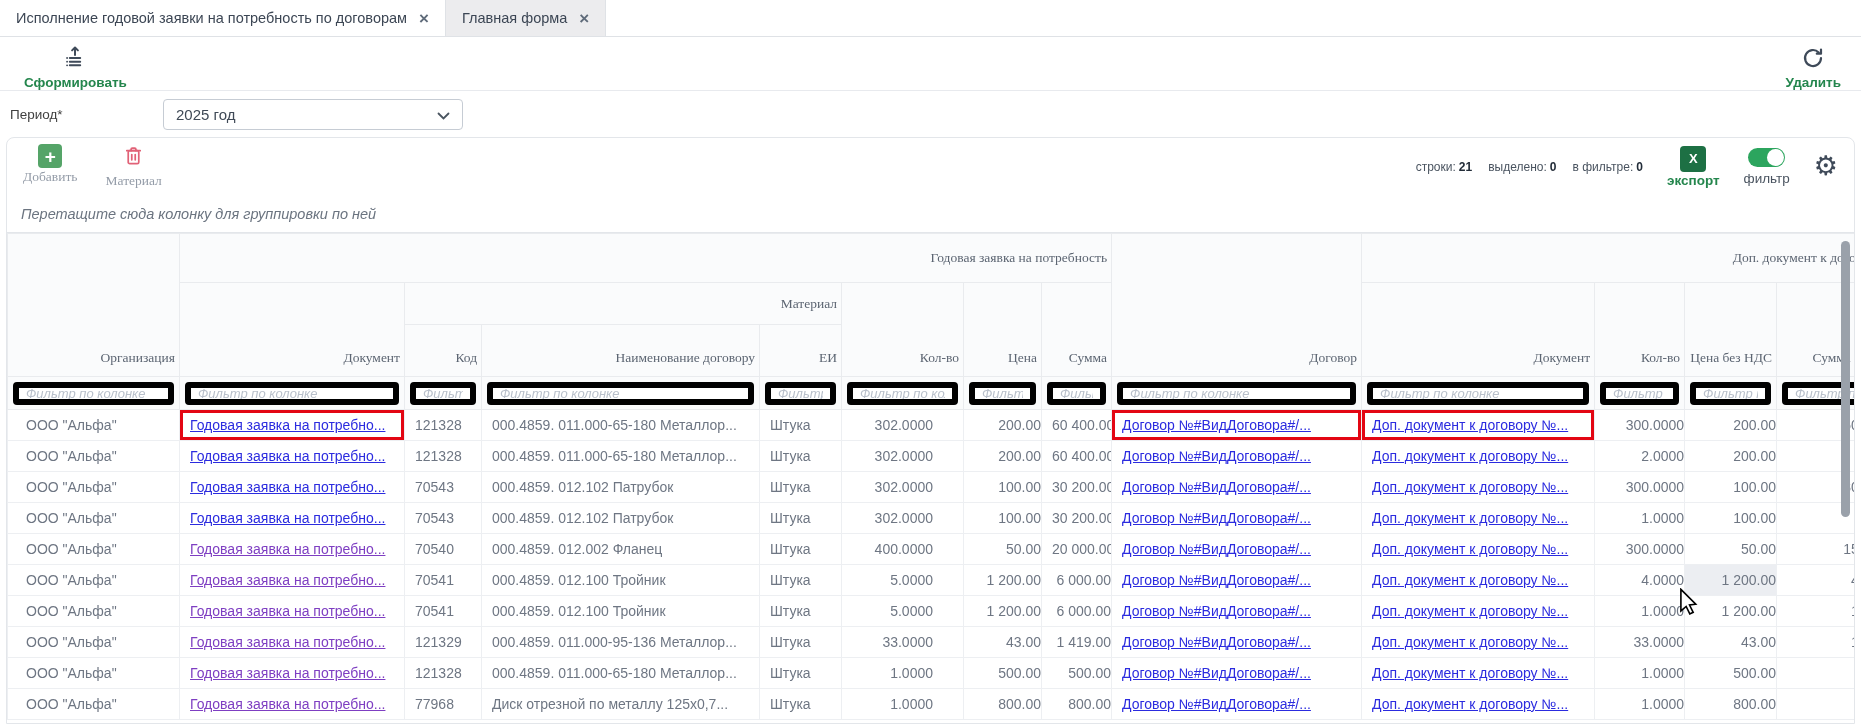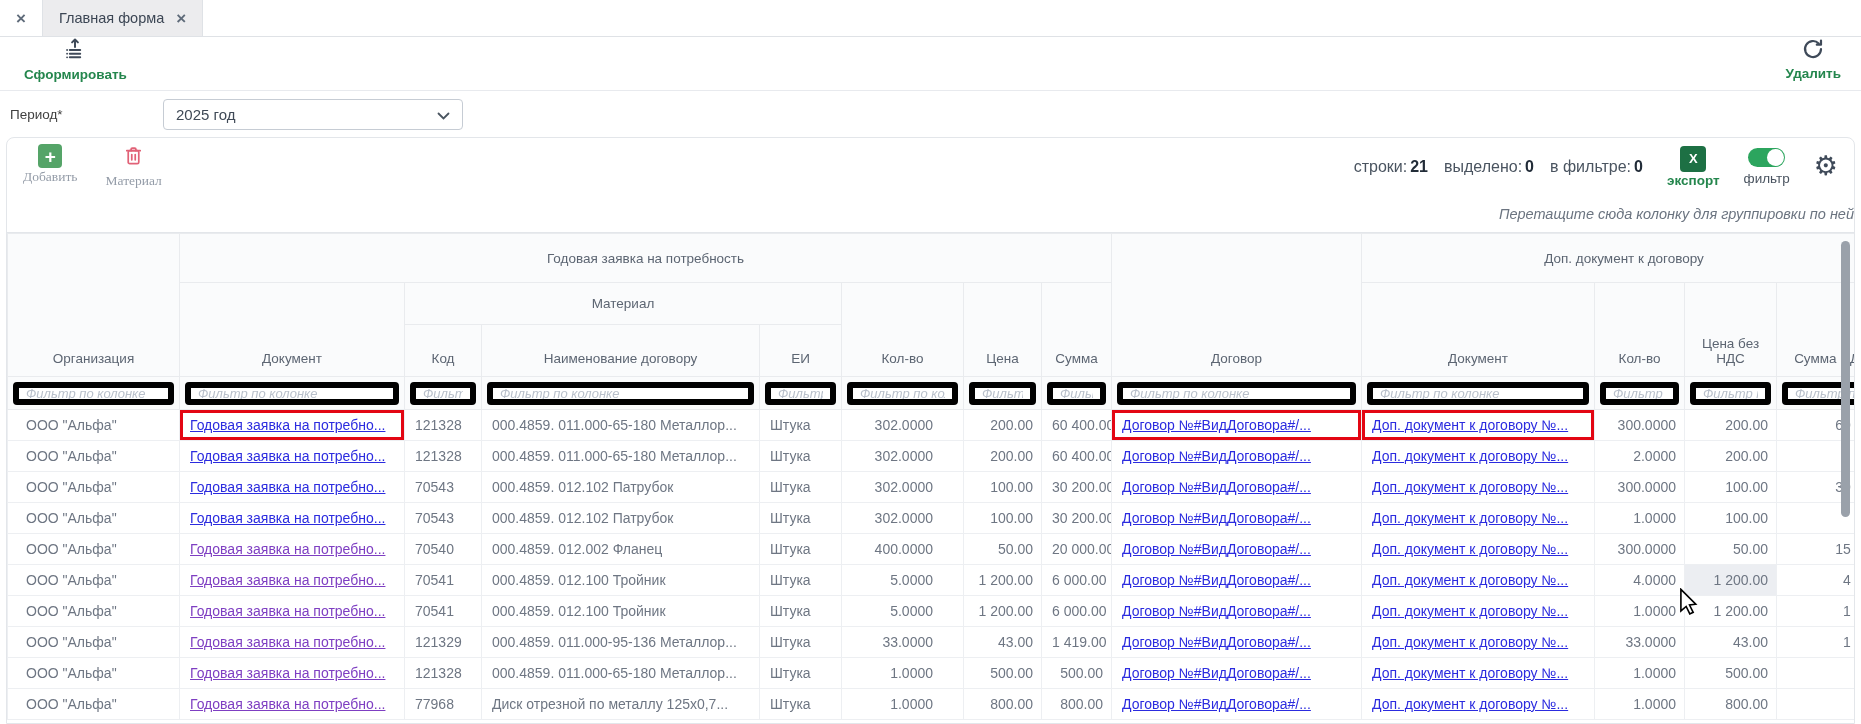"Исполнение годовой заявки на потребность" span { html: none -> <span>Исполнение годовой заявки на потребность по договорам</span> }
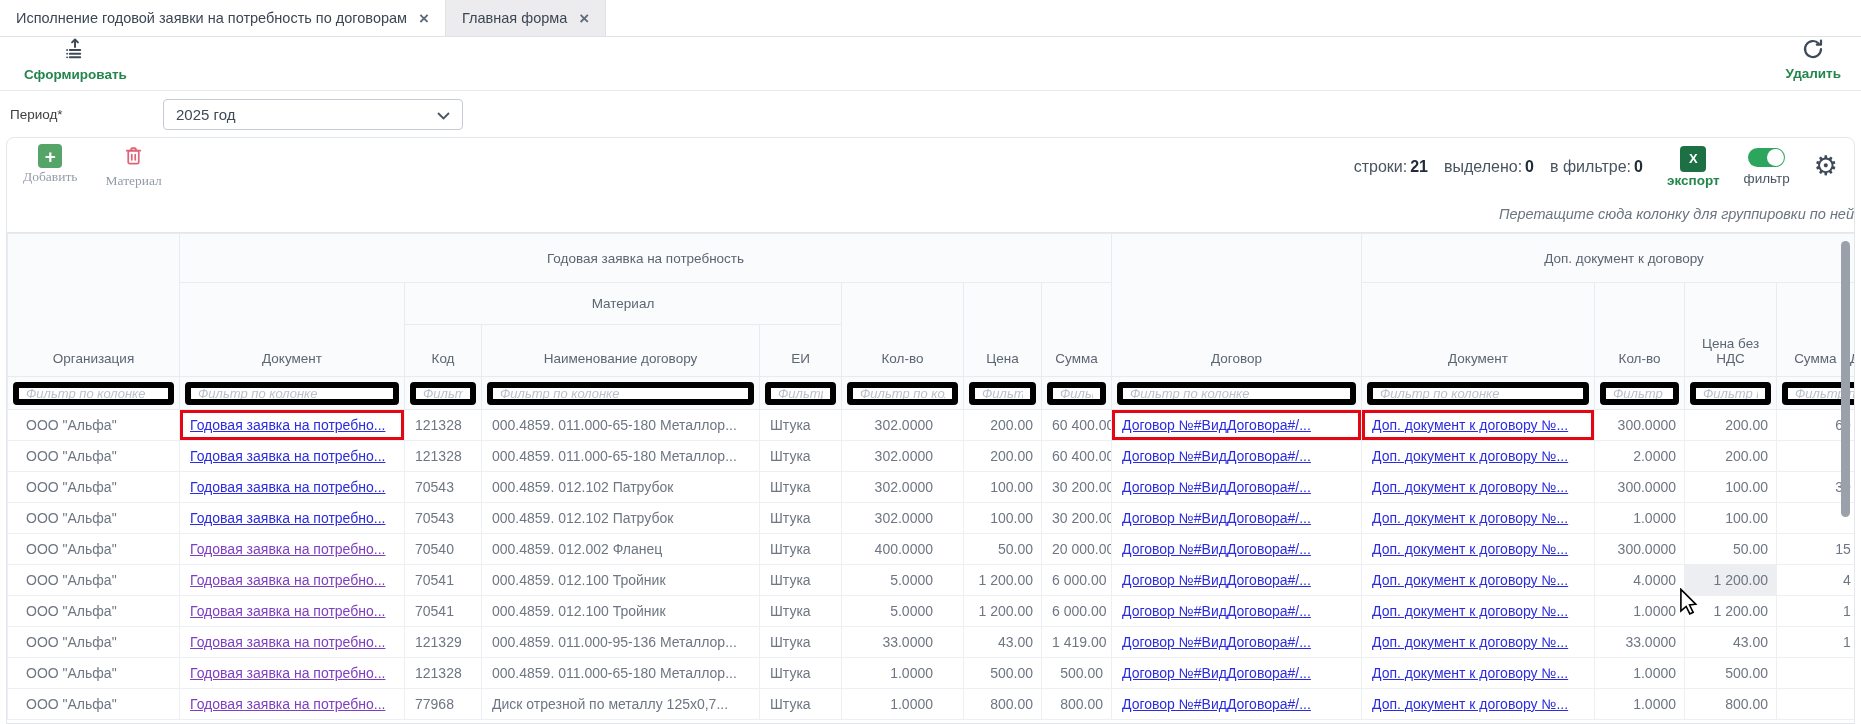"Сформировать" .actionbar { align-items: flex-start -> flex-end }
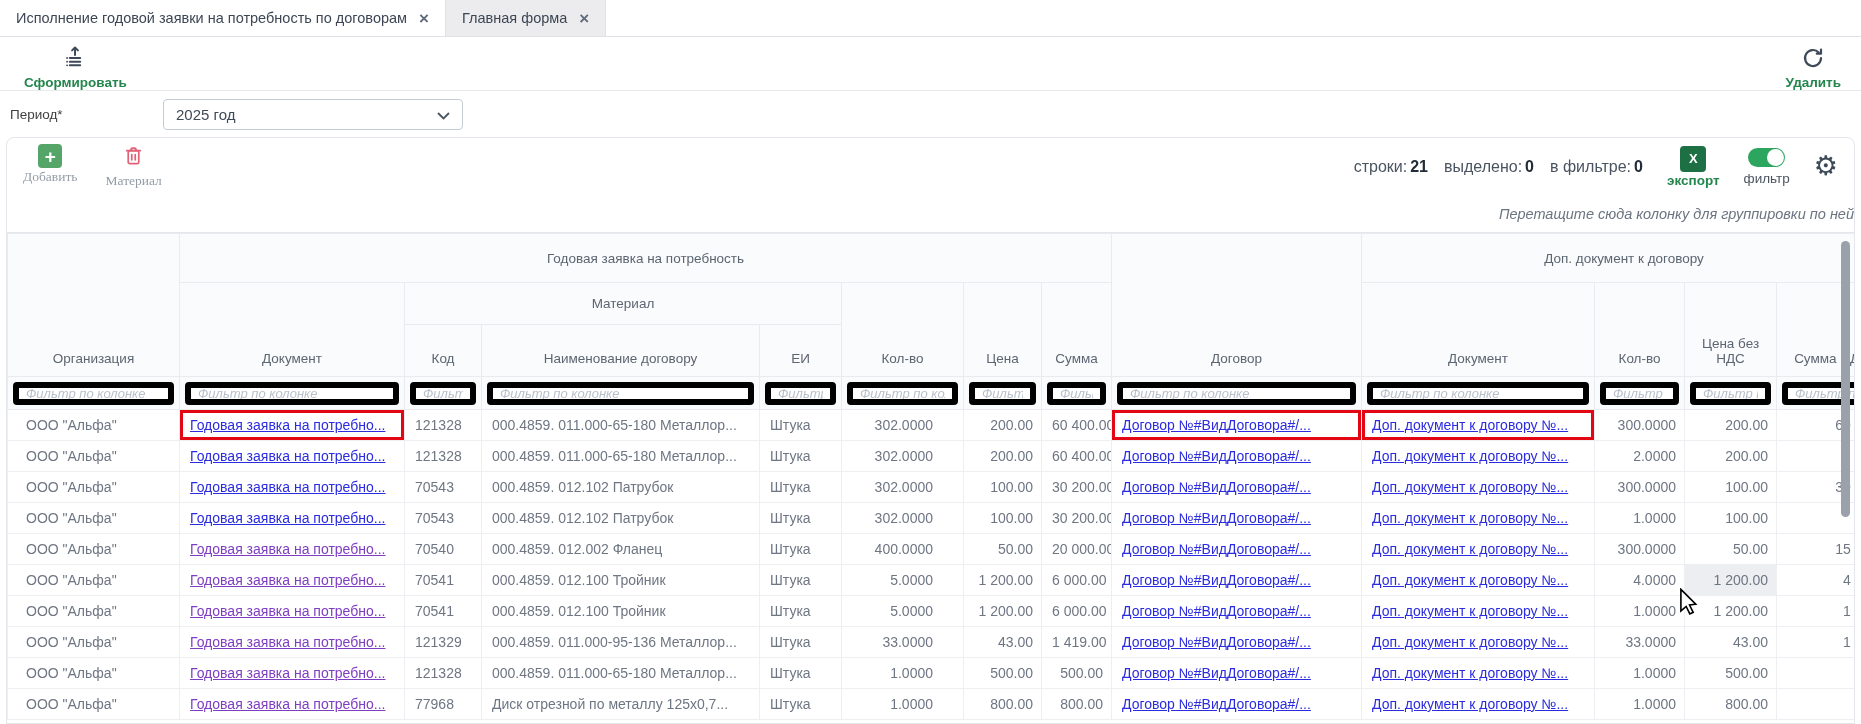"строки: 21" .stats { font-size: 16px -> 12px }
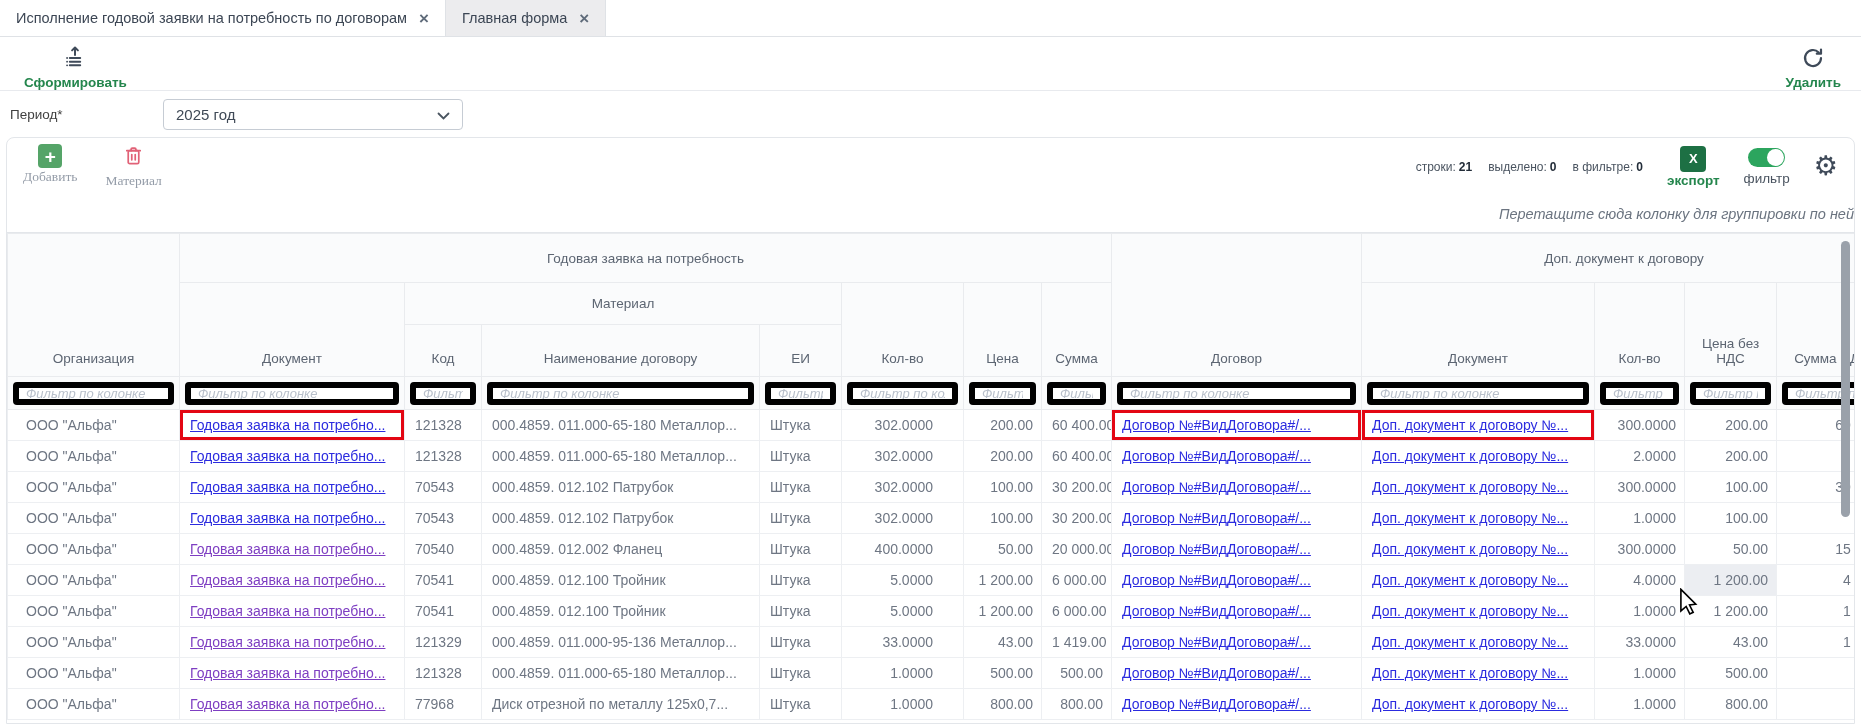"Перетащите сюда колонку для группировки" .group-drop { justify-content: flex-end -> none }
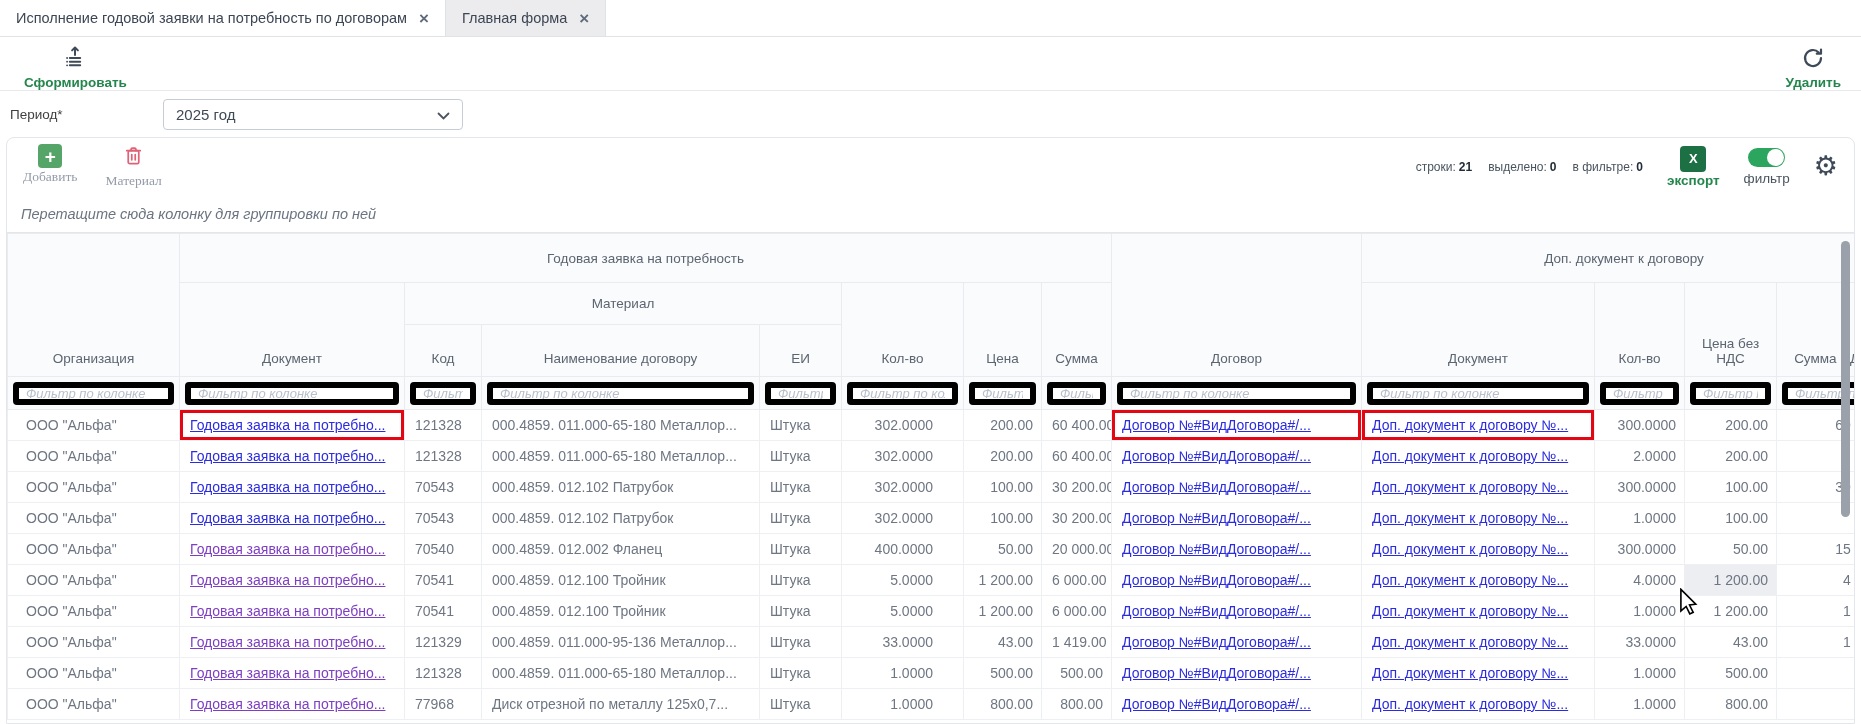"Годовая заявка на потребность" th { font-family: none -> Liberation Serif, serif; text-align: center -> right }
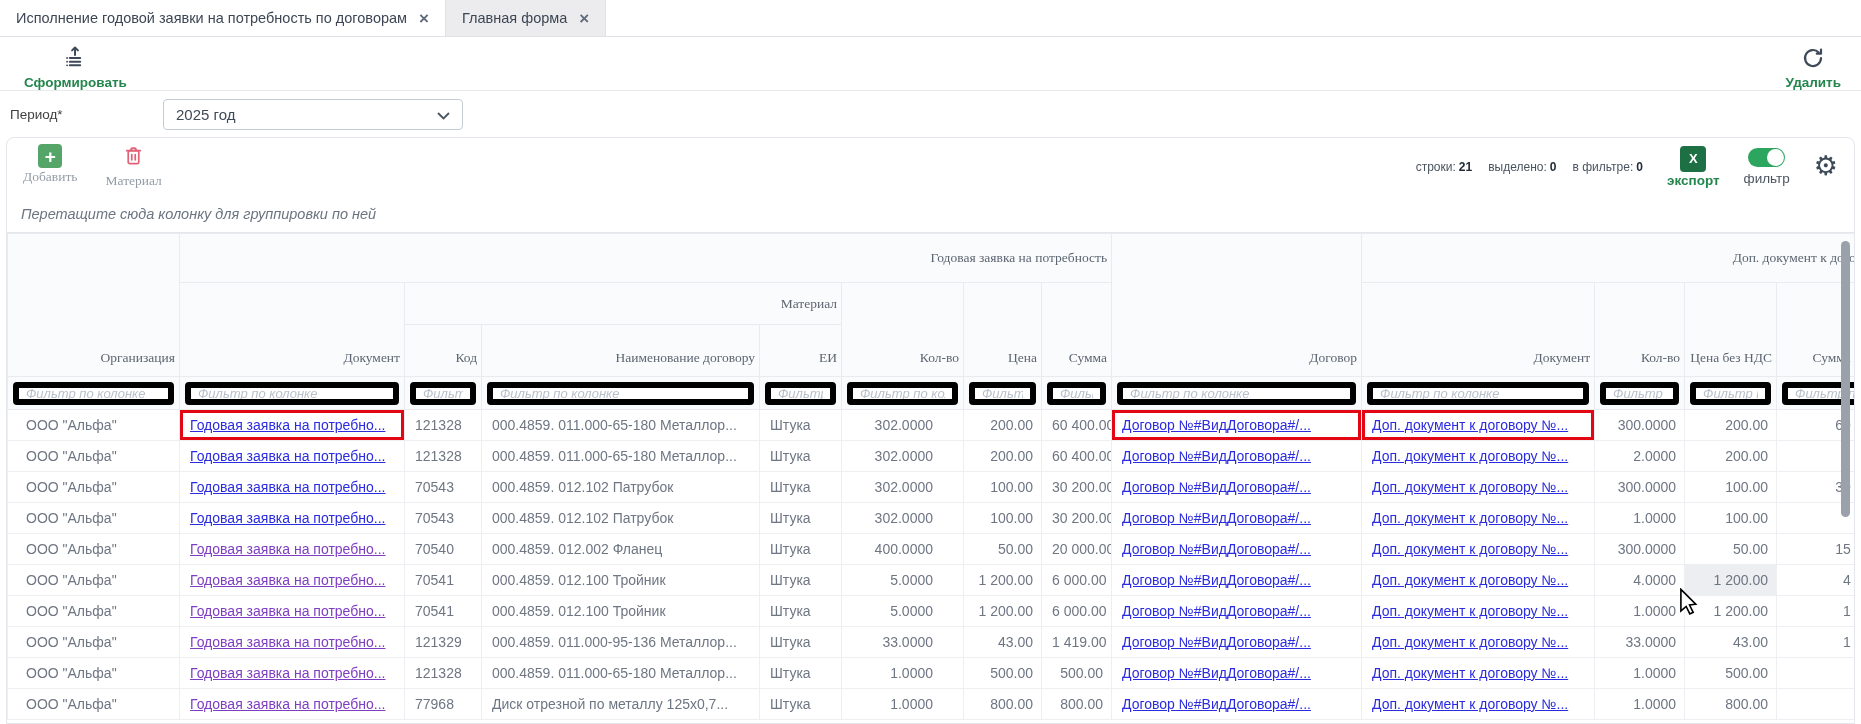"200.00" td.num { padding-right: 8px -> 0 }
